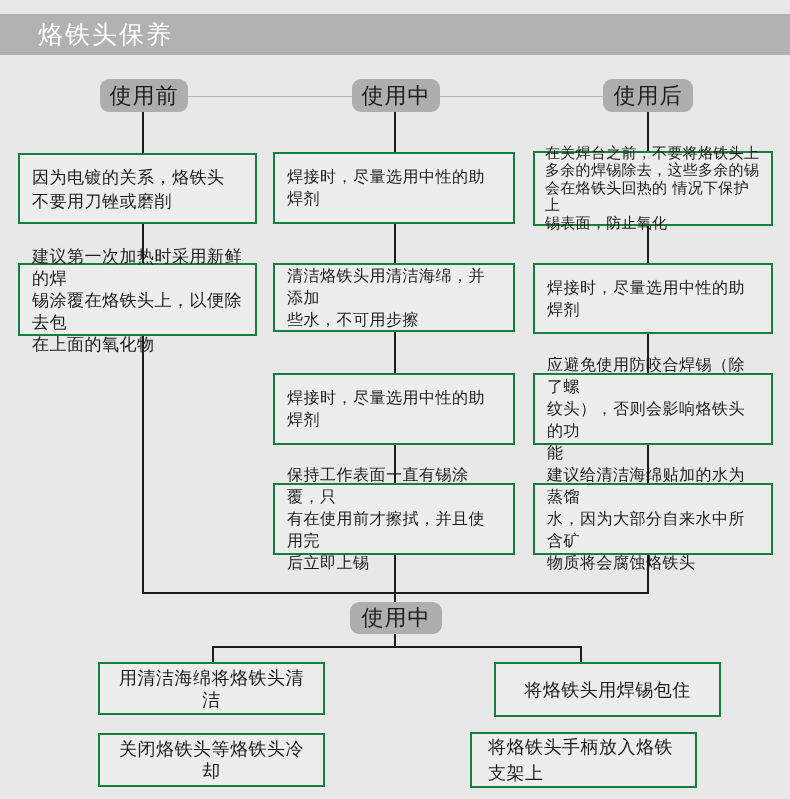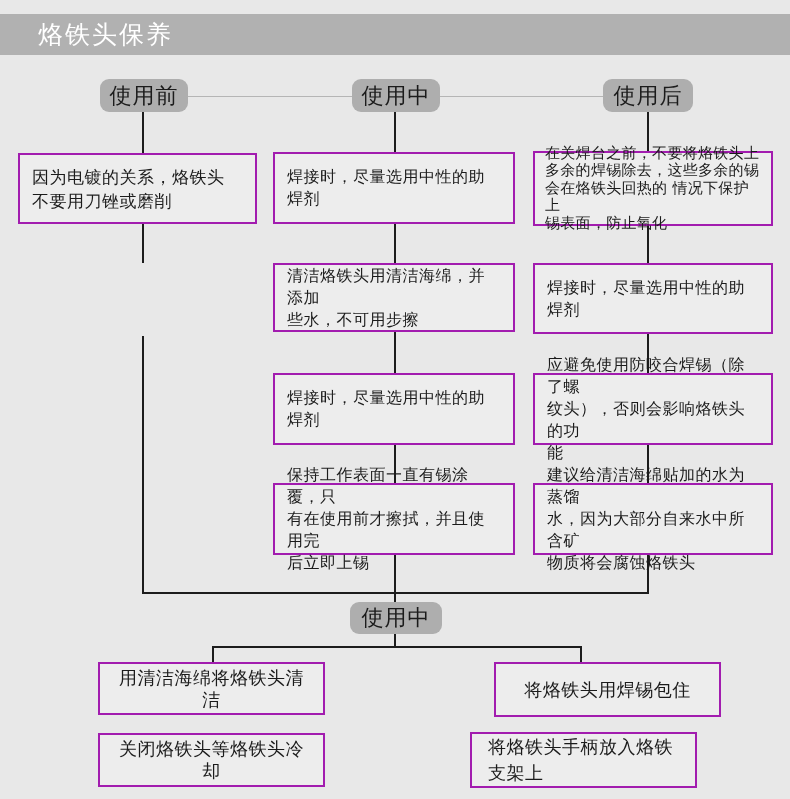"在关焊台之前，不要将烙铁头上" .box { border: 2px solid #a21caf -> 2px solid #15803d }
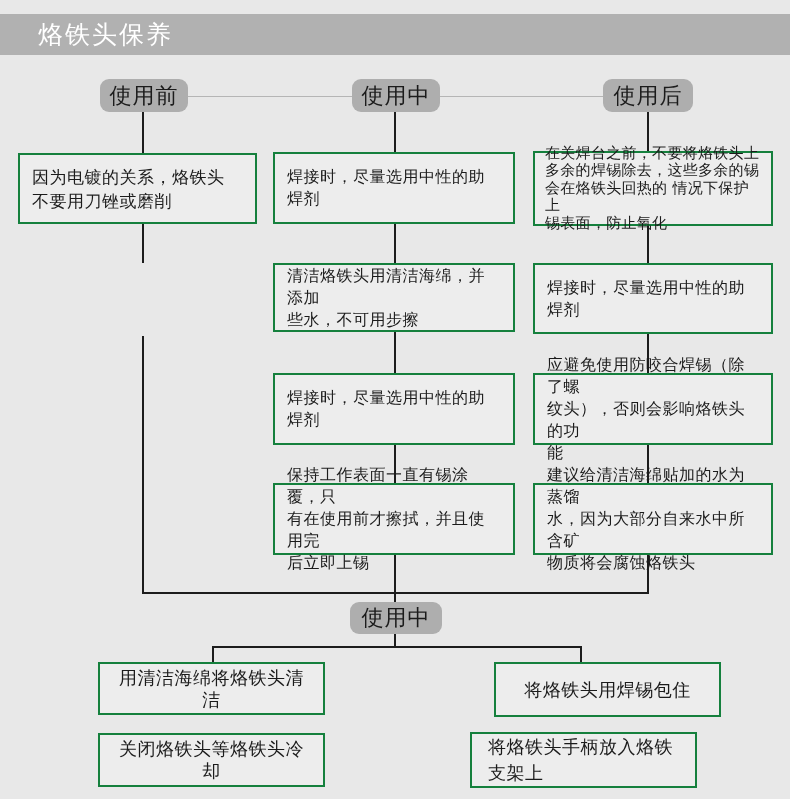"建议第一次加热时采用新鲜的焊" div.box { html: none -> <div>建议第一次加热时采用新鲜的焊 锡涂覆在烙铁头上，以便除去包 在上面的氧化物</div> }
